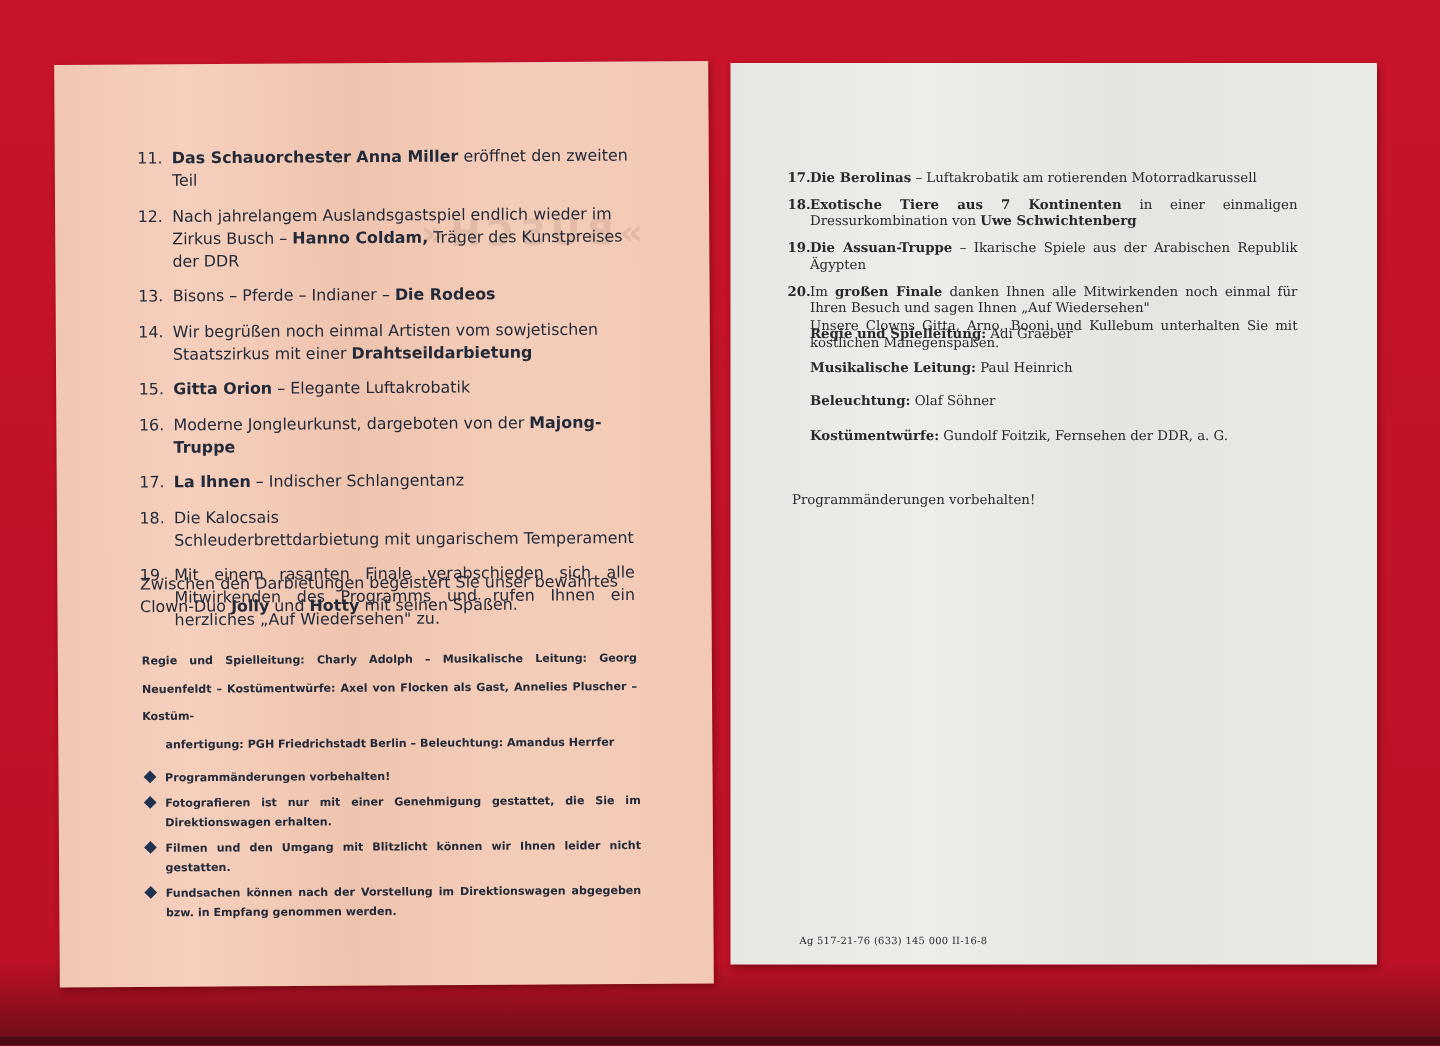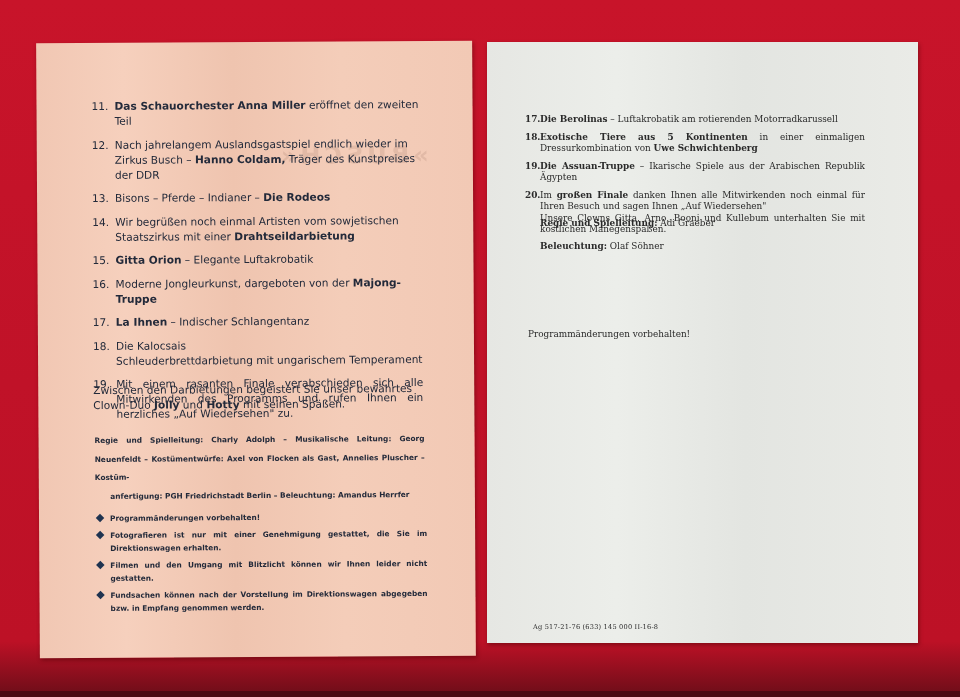"Exotische Tiere aus 5 Kontinenten" b { text: 5 -> 7 }
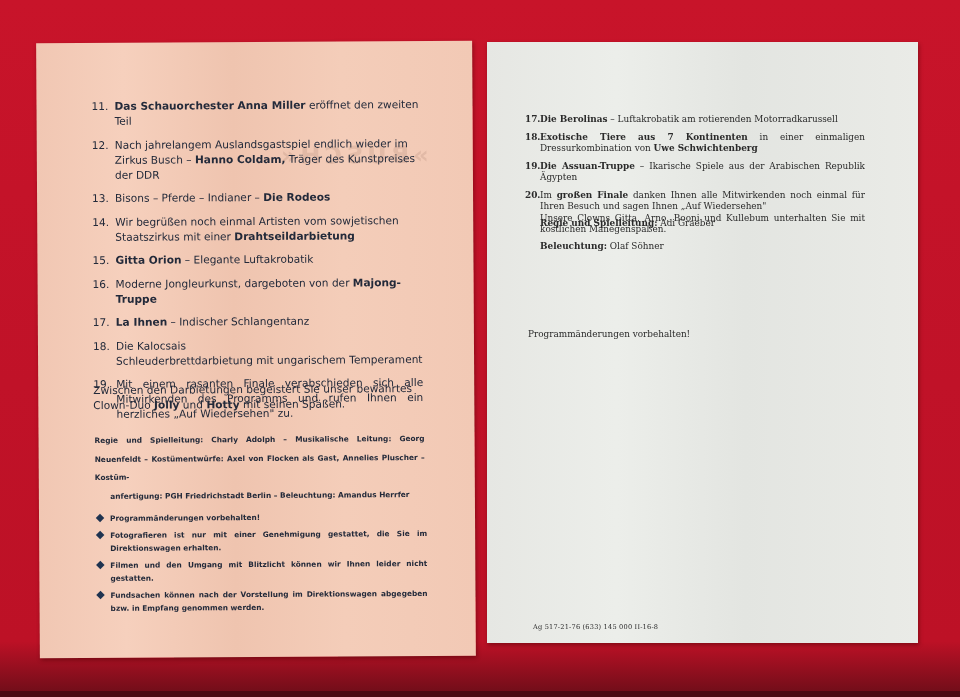"Musikalische Leitung: Paul Heinrich" li.rp-credit { html: none -> <li><b>Musikalische Leitung:</b><span> Paul Heinrich</span></li> }
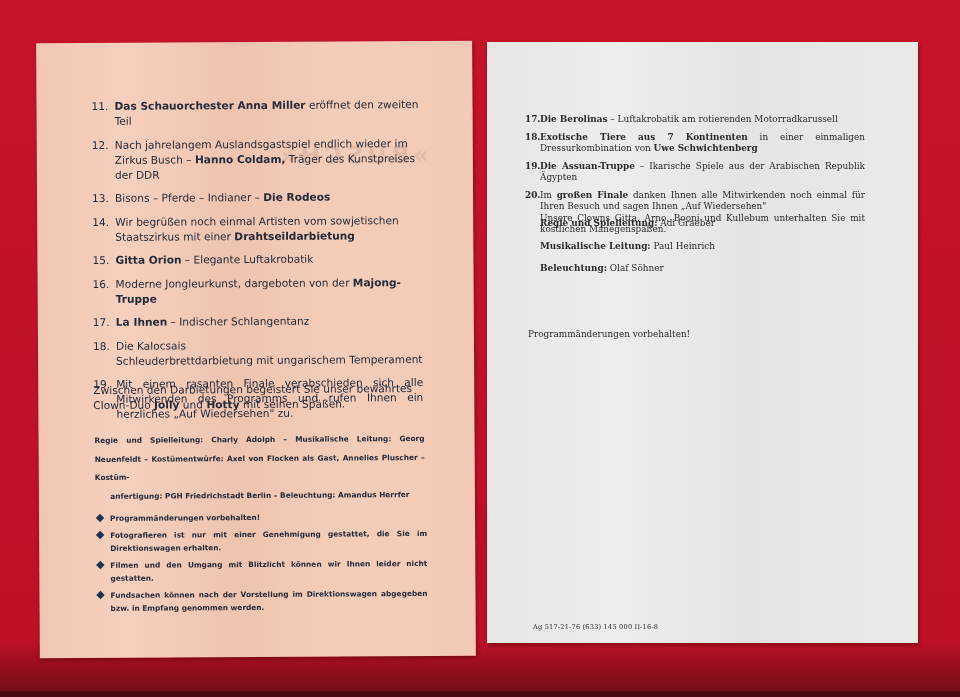"Kostümentwürfe: Gundolf Foitzik," li.rp-credit { html: none -> <li><b>Kostümentwürfe:</b><span> Gundolf Foitzik, Fernsehen der DDR, a. G.</span></li> }
